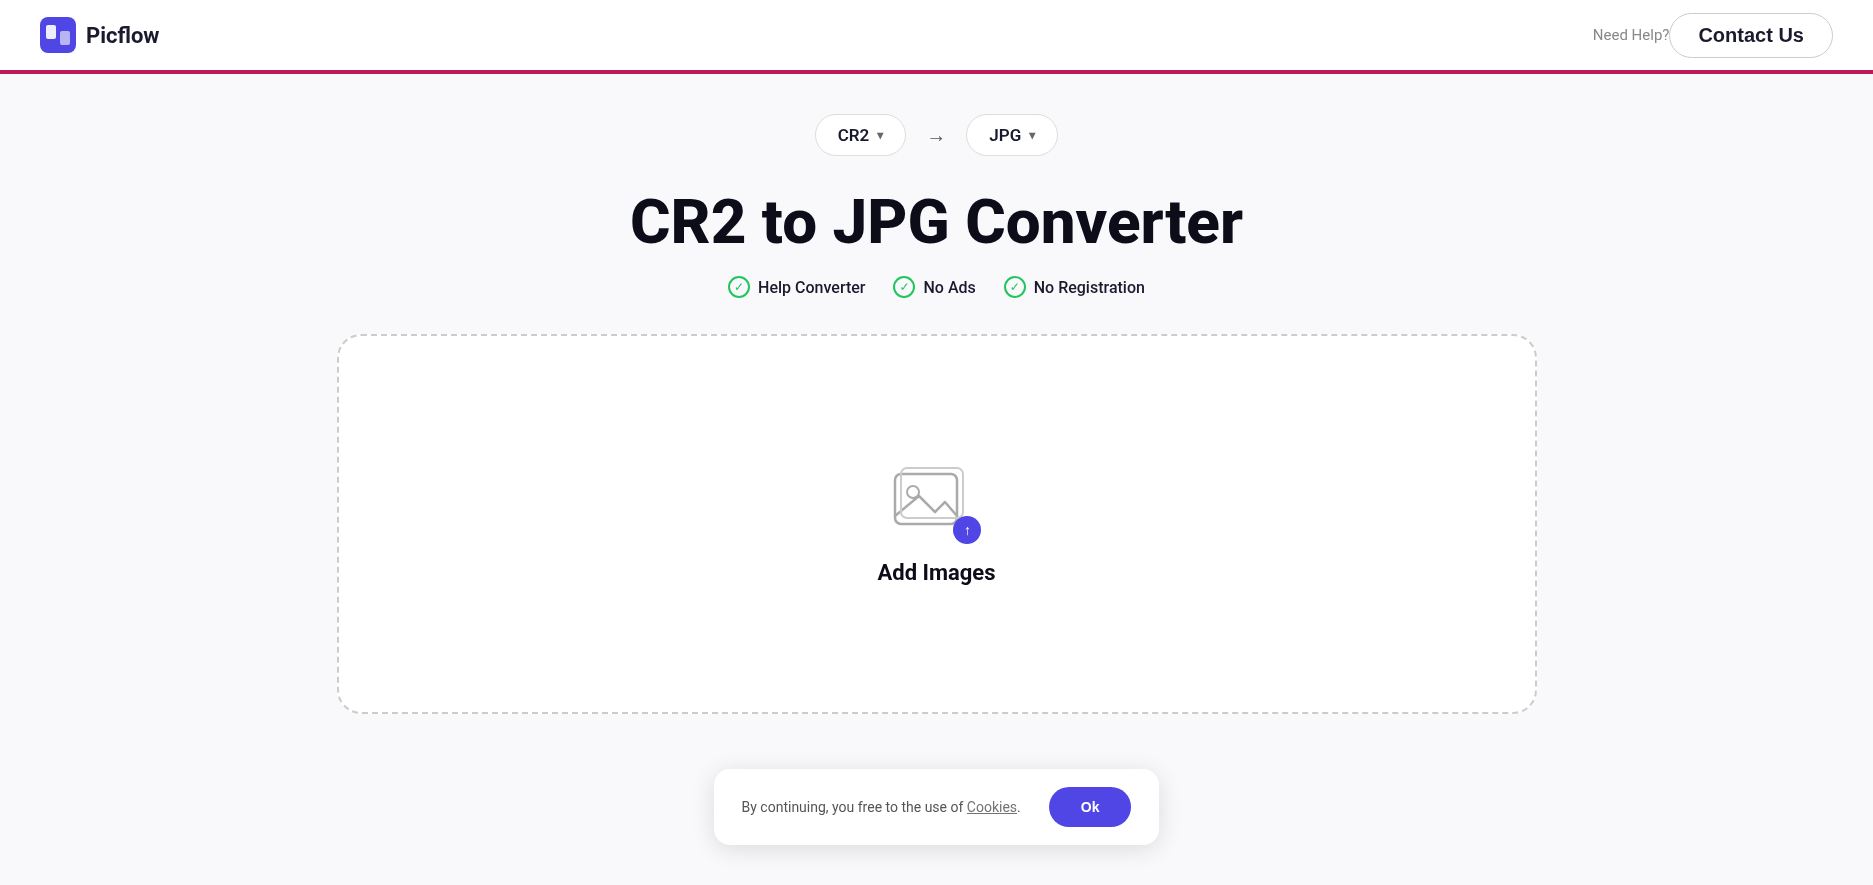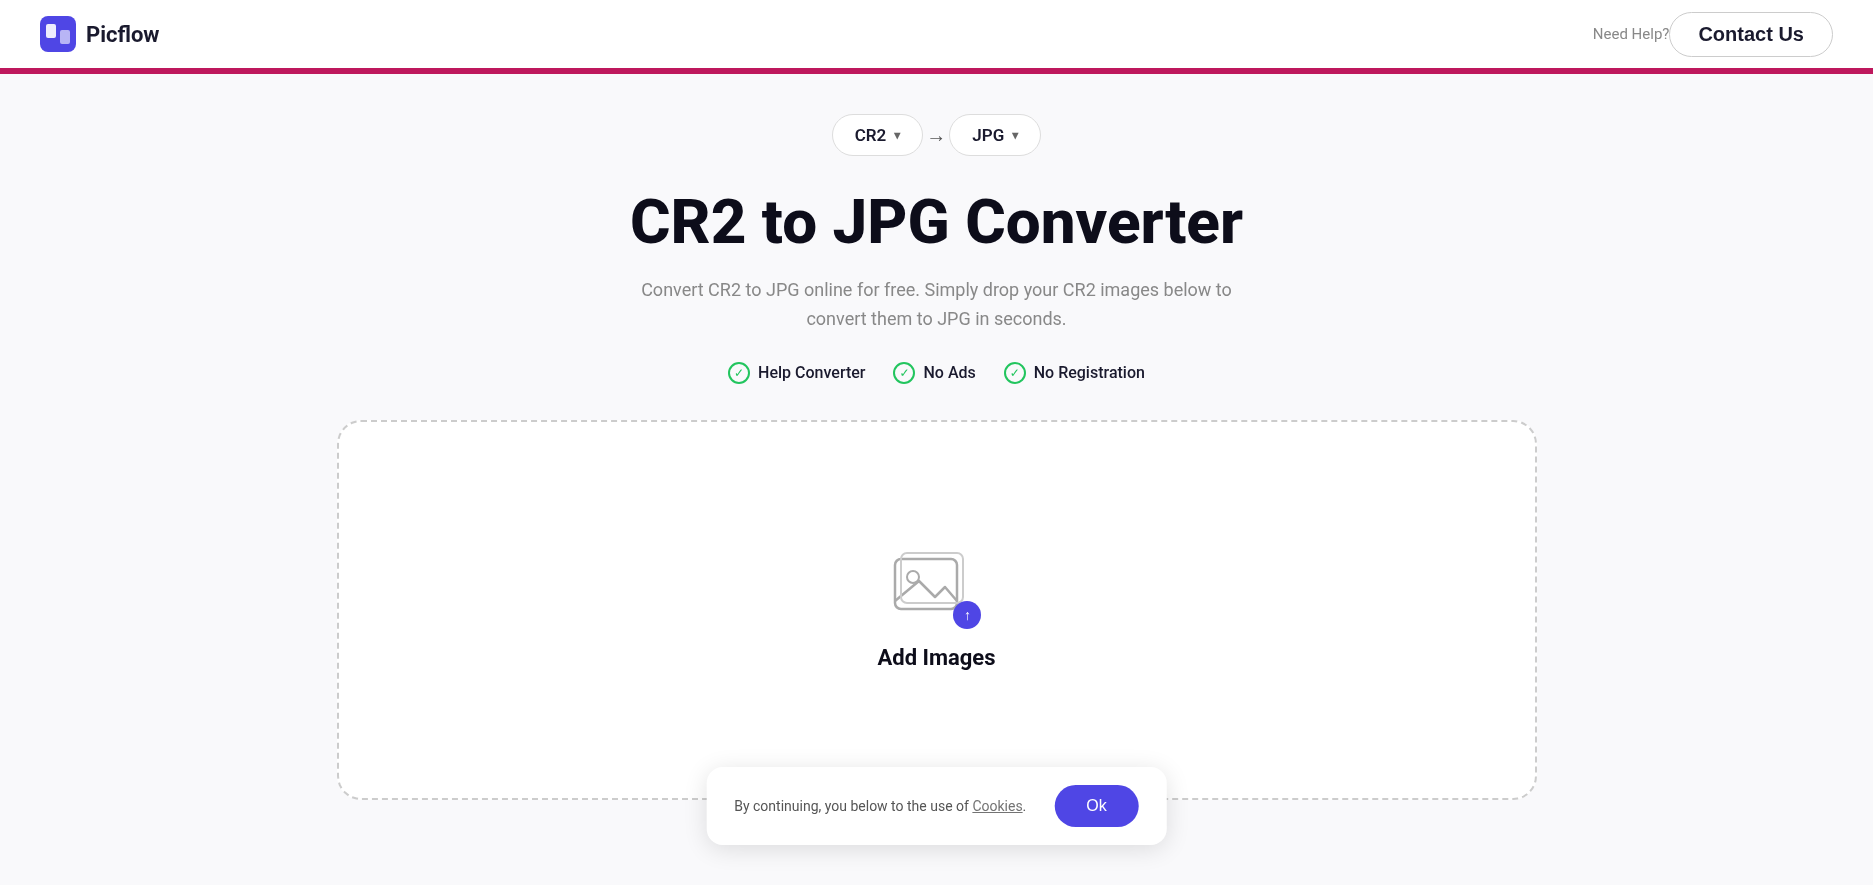"Picflow" .header { border-bottom: 6px solid #be185d -> 4px solid #be185d }
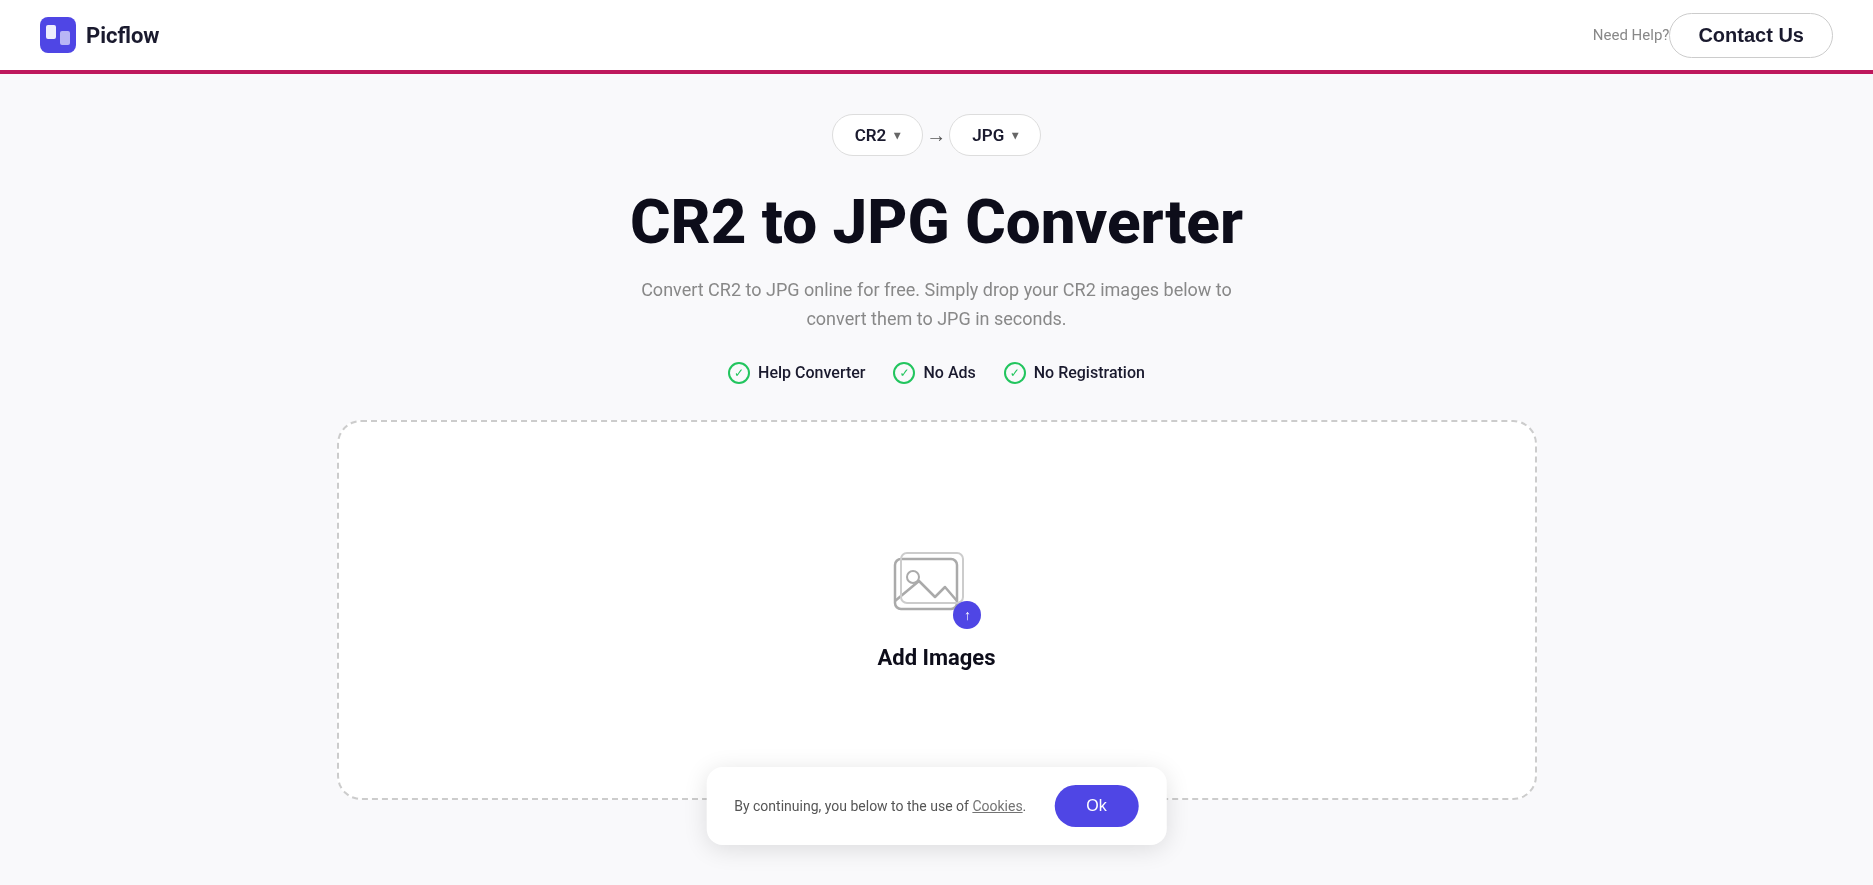"CR2" .format-selector { gap: 3px -> 20px }
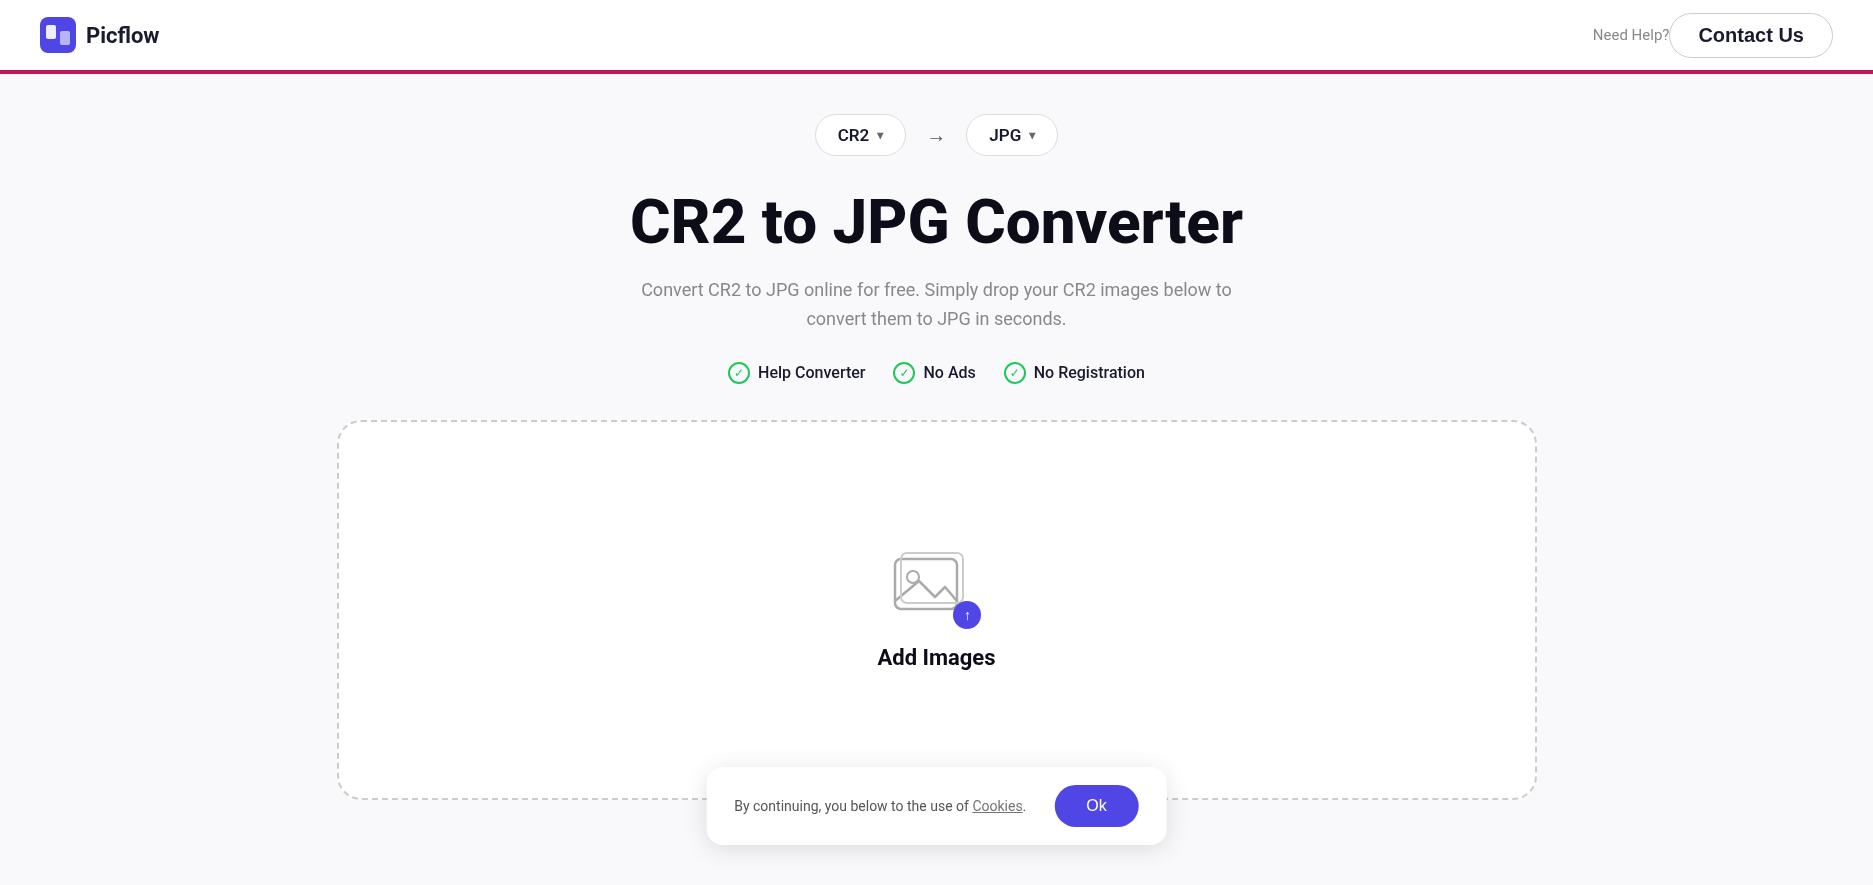"Convert CR2 to JPG online" p.page-subtitle { html: <p>Convert CR2 to JPG online for free. Simply drop your CR2 images below to convert them to JPG in seconds.</p> -> none }
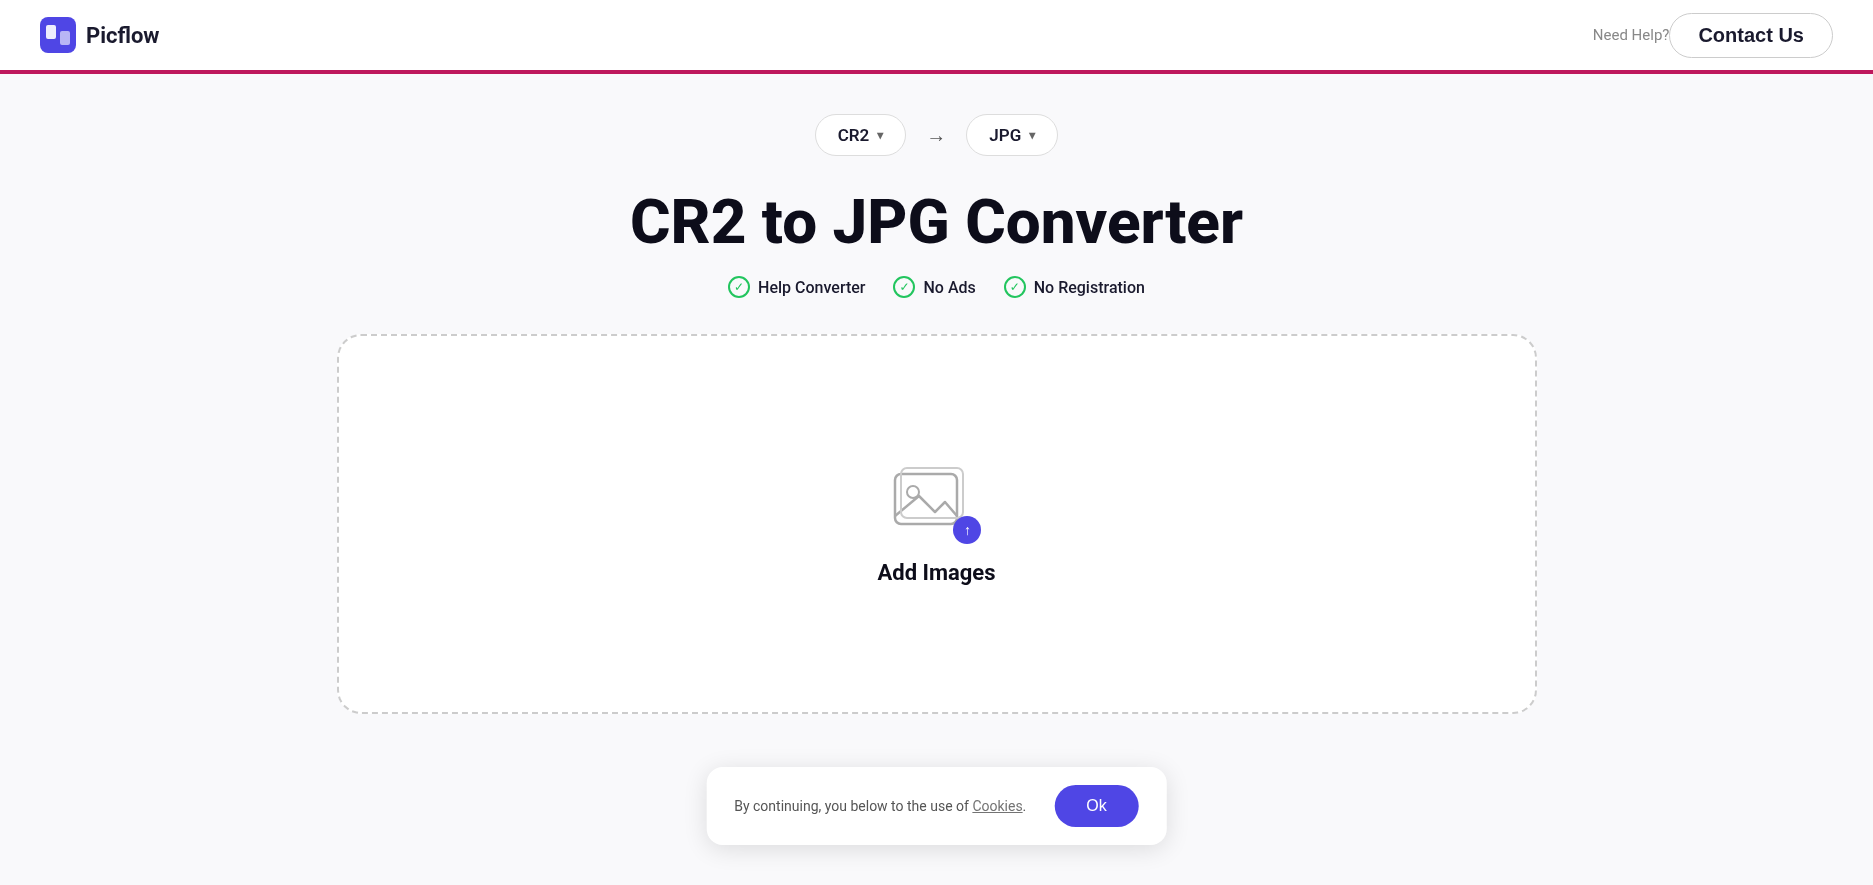"By continuing, you below to" span { text: below -> free }
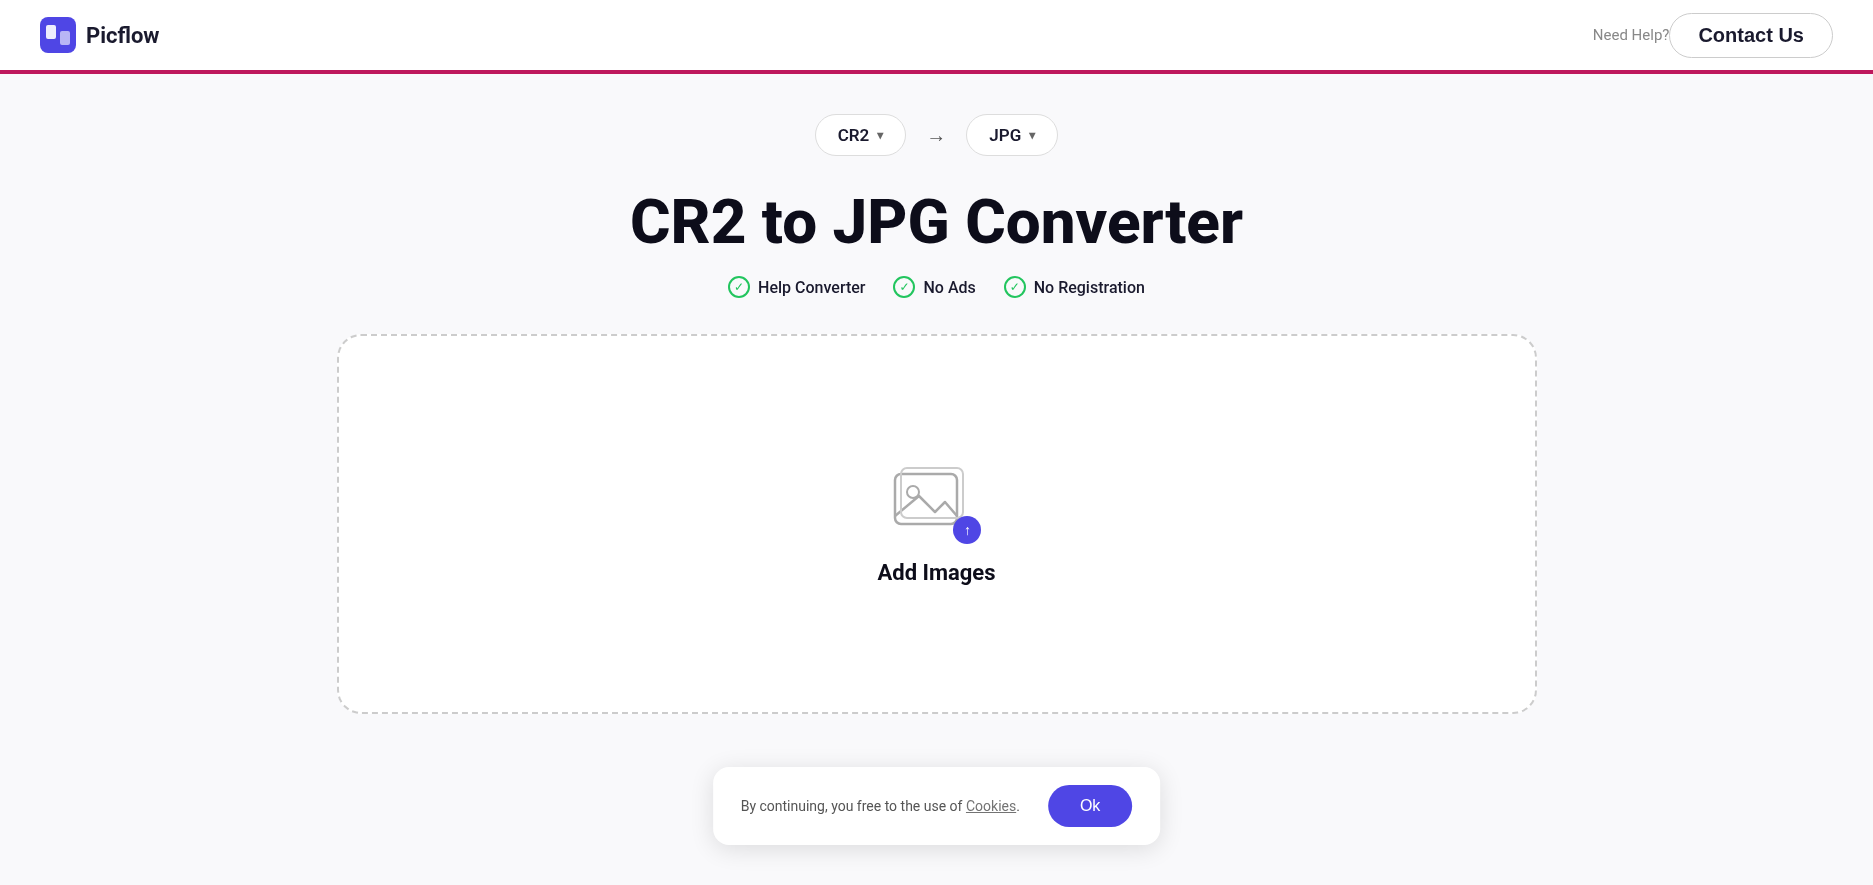"Ok" .ok-btn { font-size: 16px -> 14px; font-weight: 400 -> 700 }
